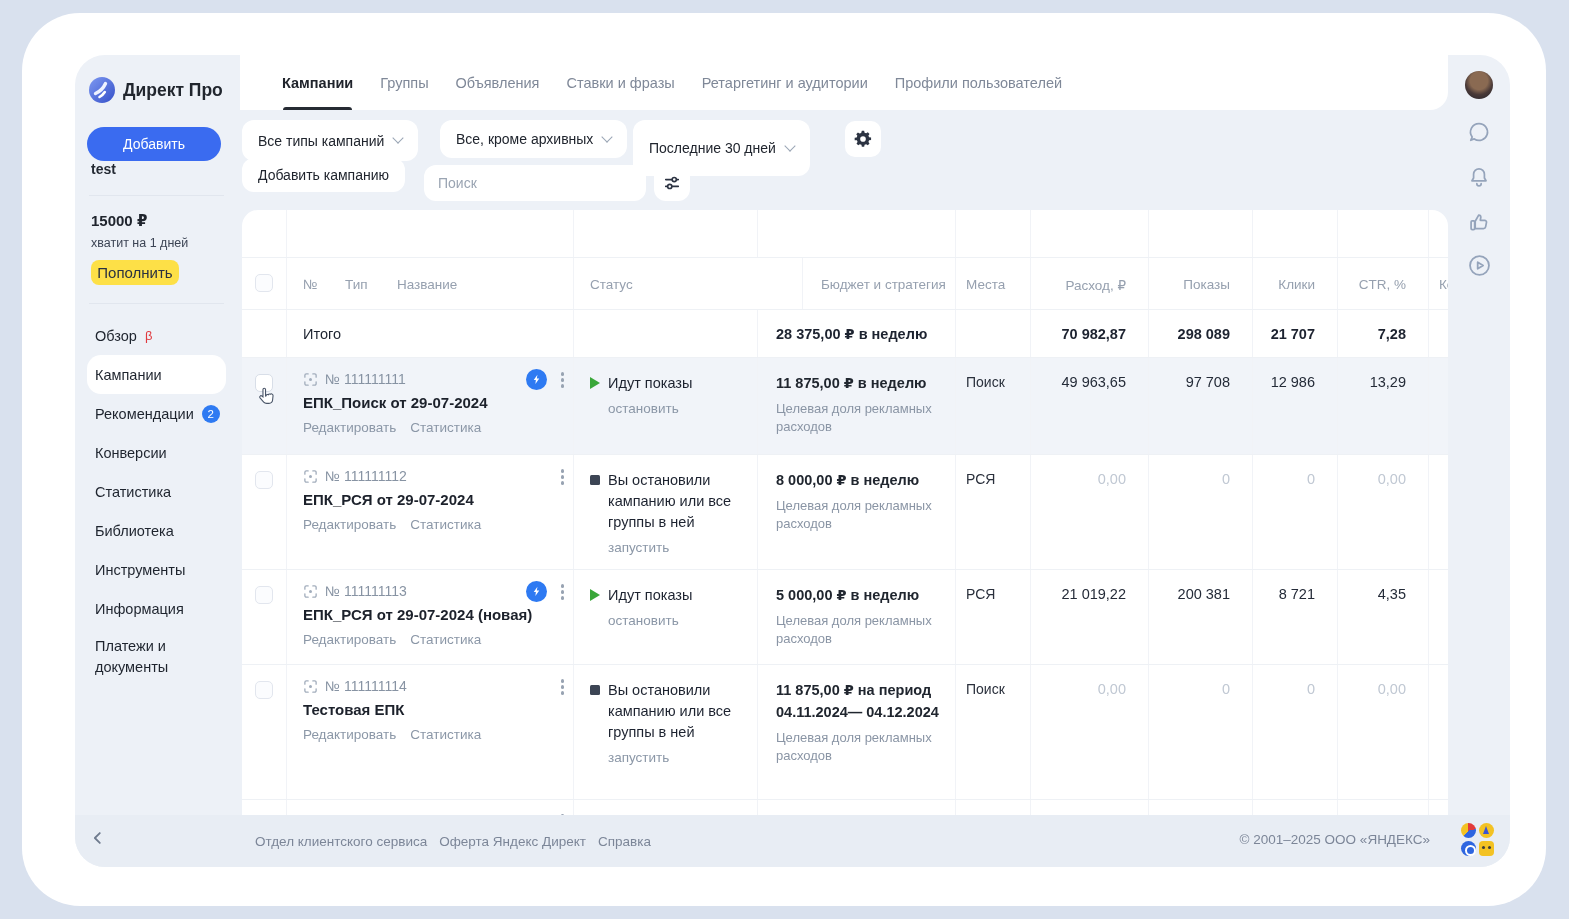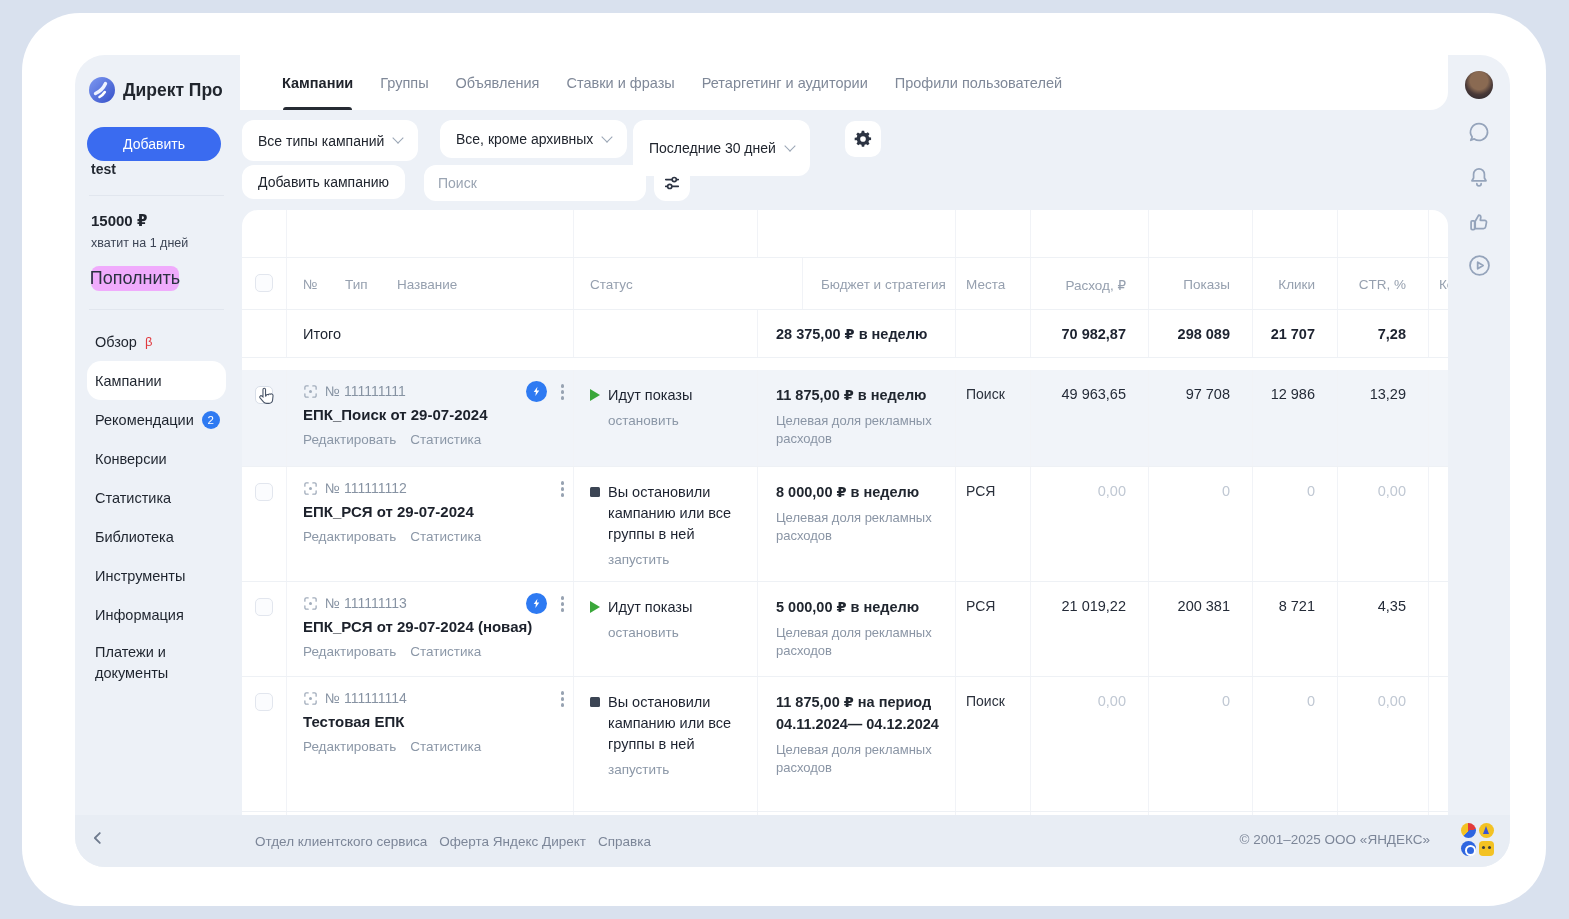"Добавить кампанию" div.pill { top: 55px -> 48px }
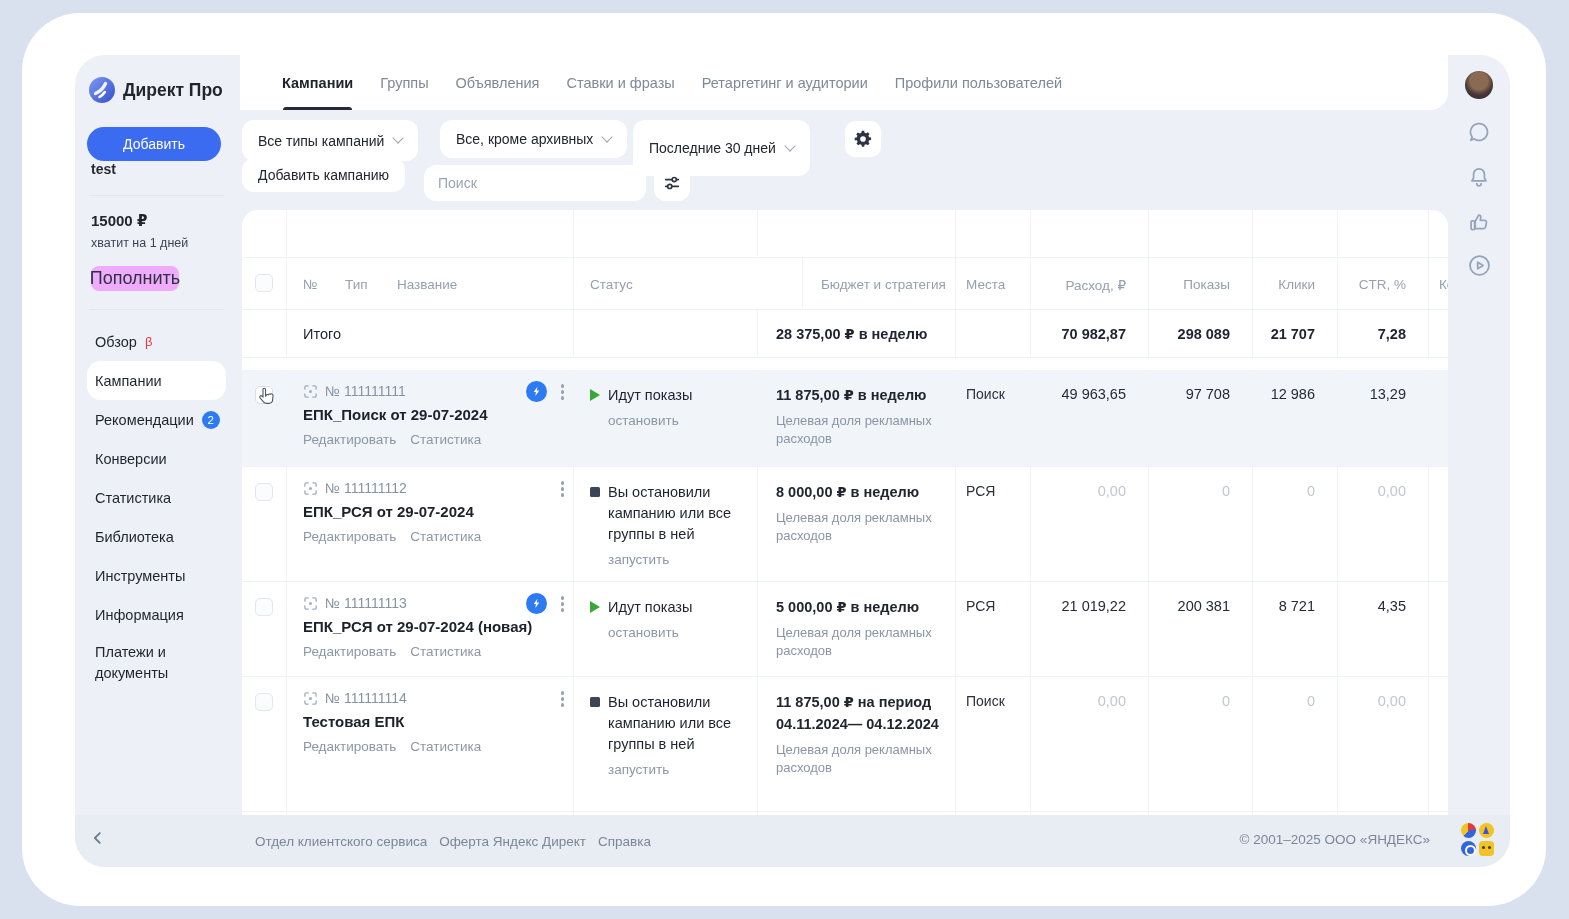"Пополнить" .topup { background: #f0abfc -> #fde047; font-size: 18px -> 15px; margin: 16px 0 0 4px -> 10px 0 0 4px }
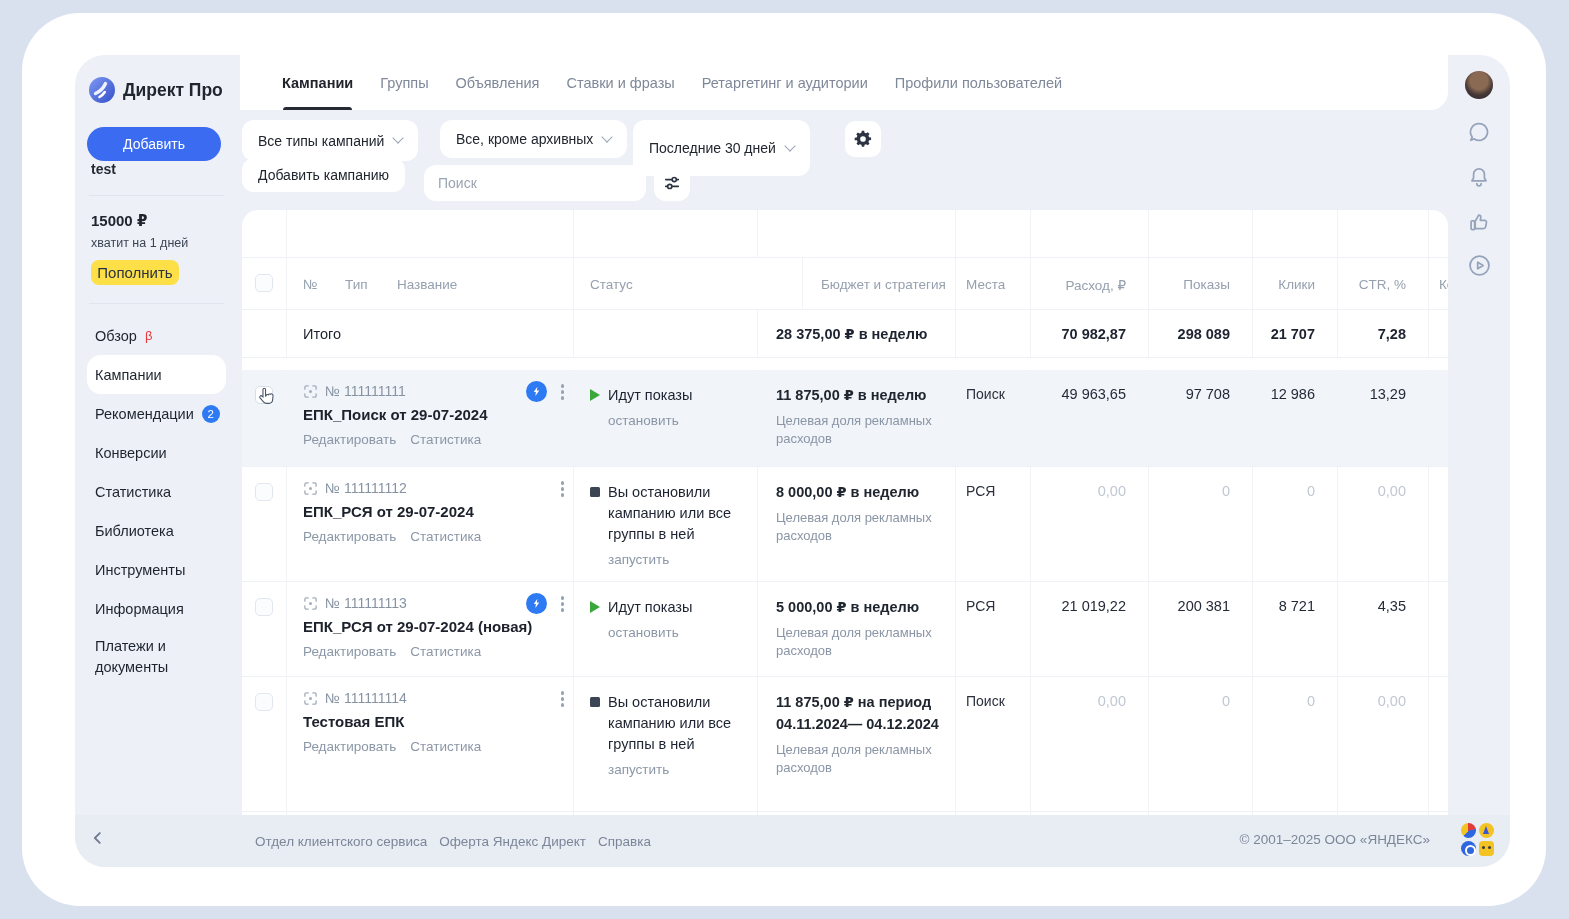"№ 111111111" .r1 { margin-top: 12px -> none }
